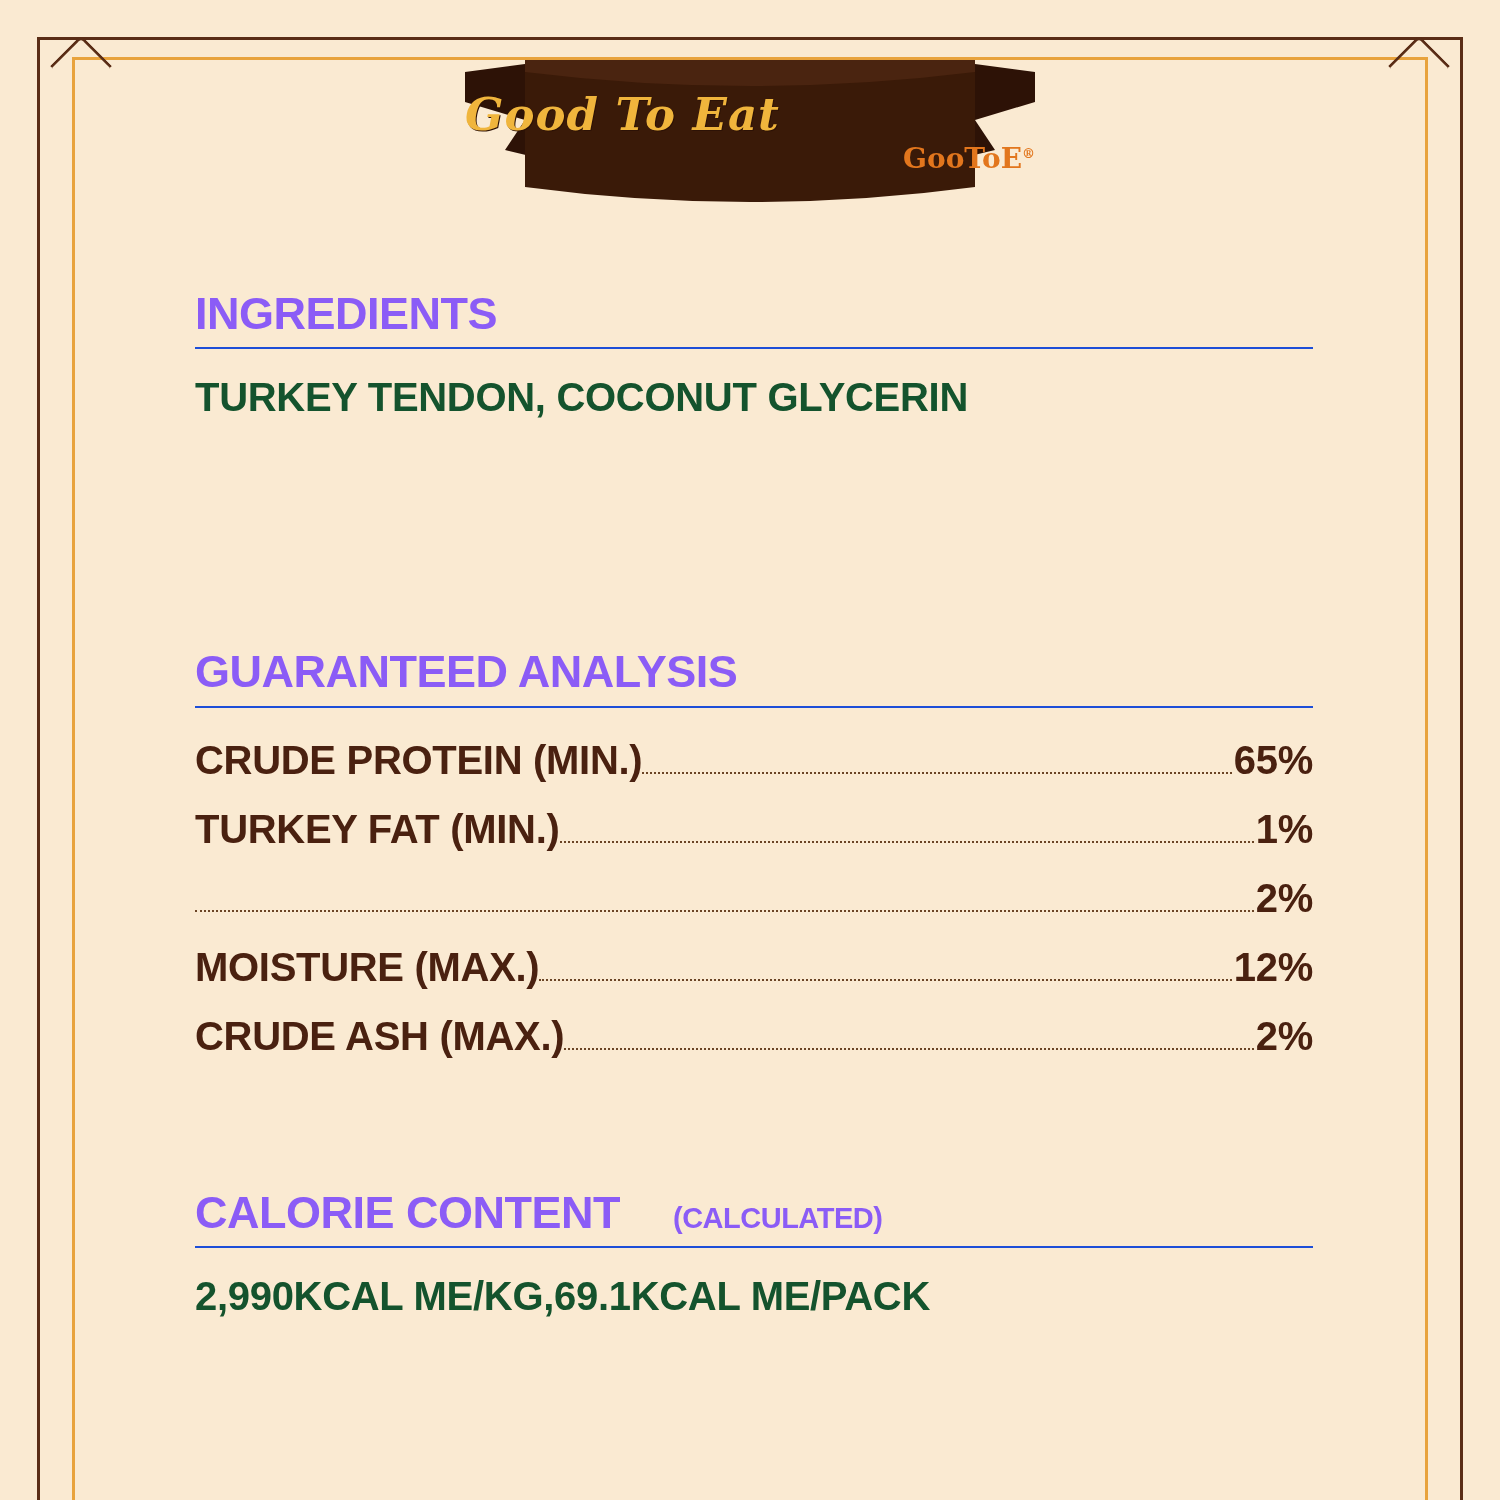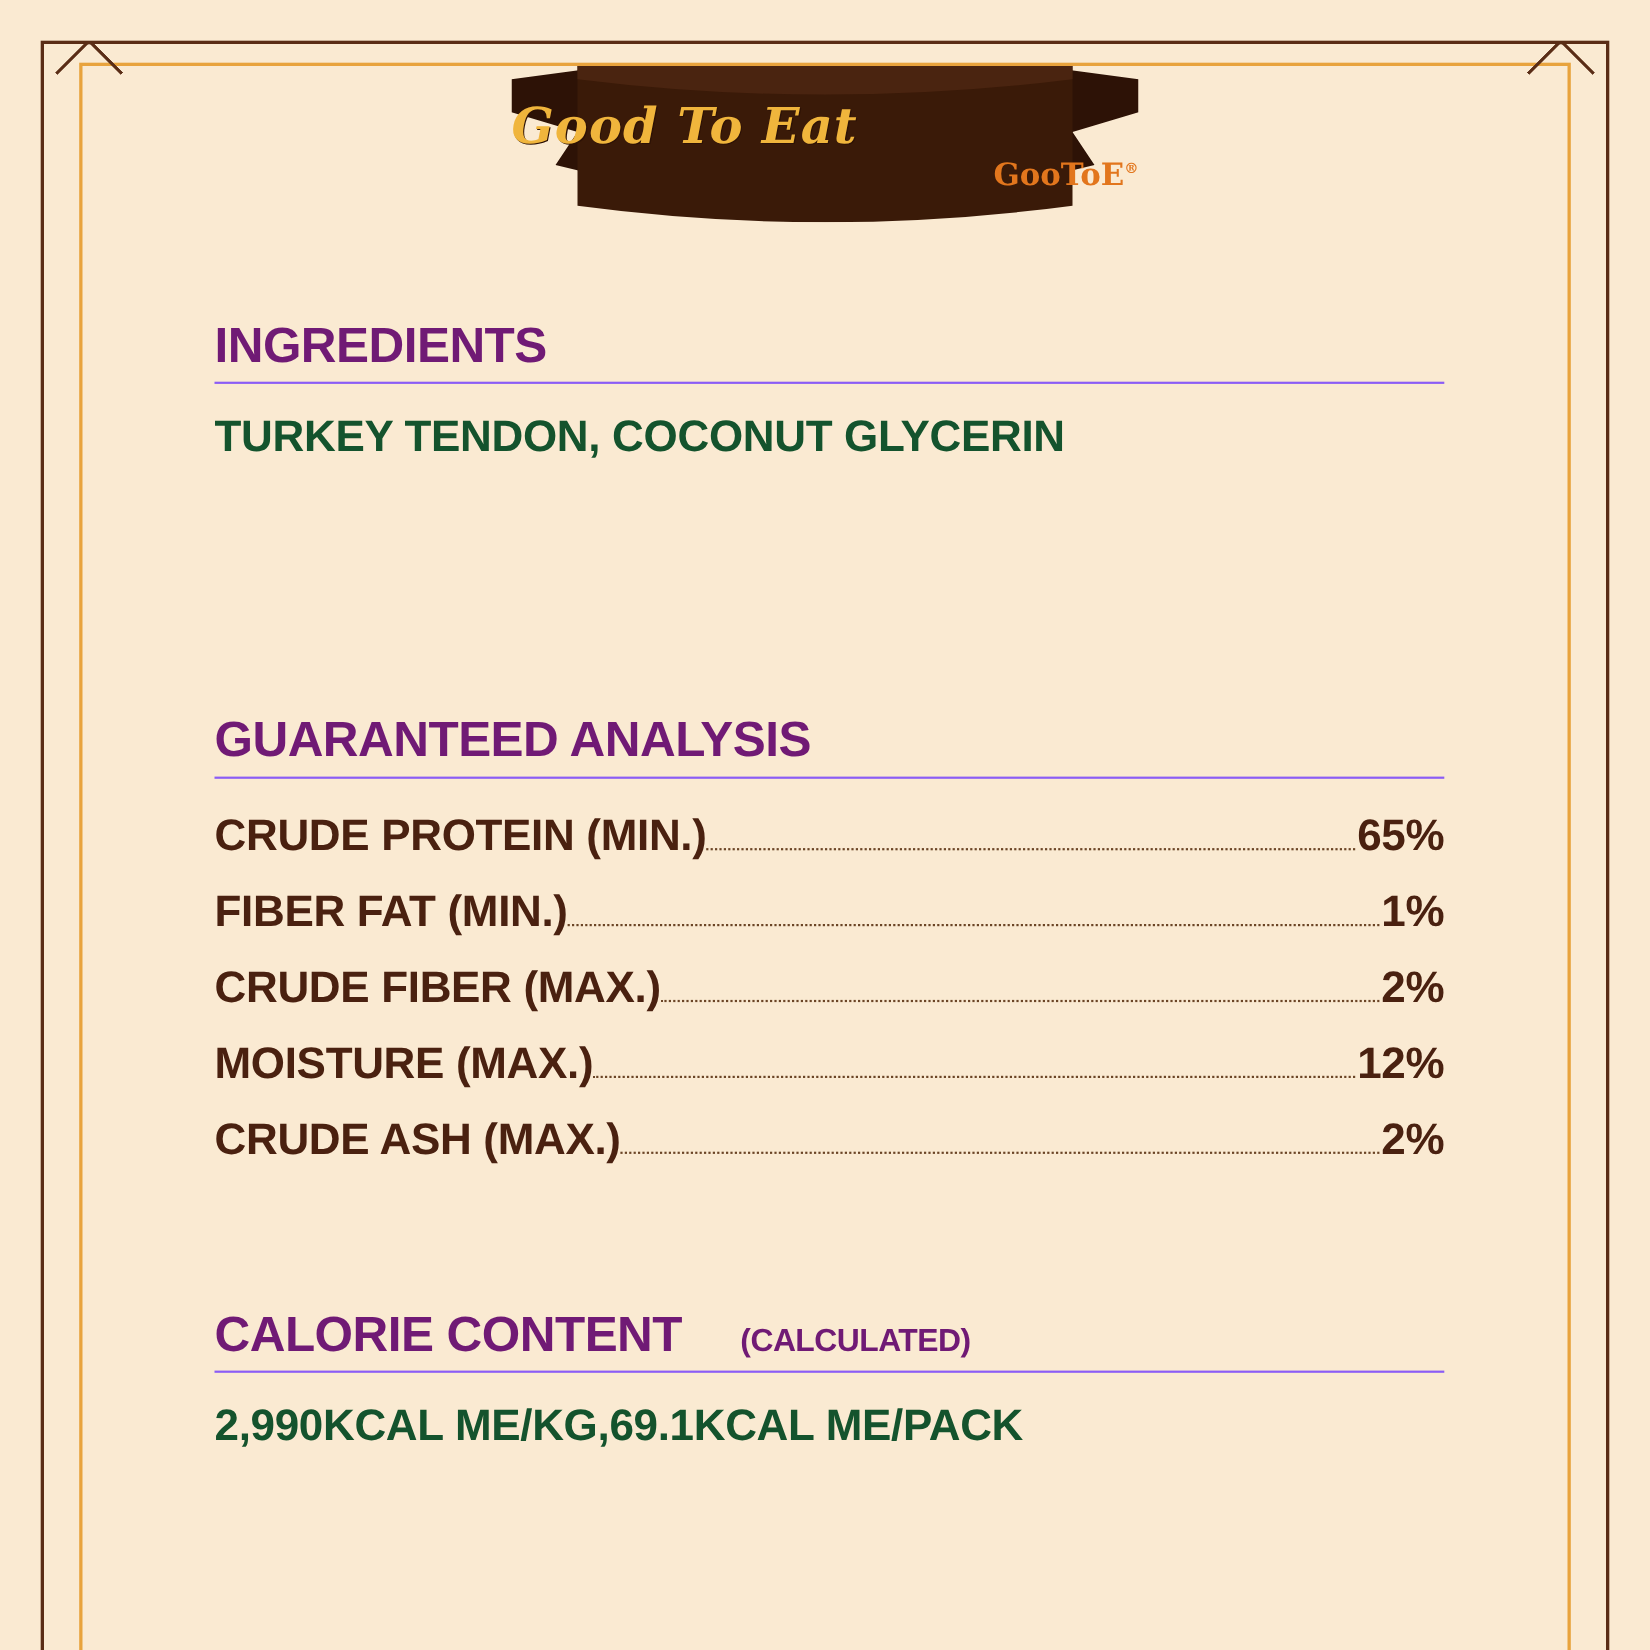"INGREDIENTS" .section-head { border-bottom: 2px solid #8b5cf6 -> 2px solid #1d4ed8; color: #701a75 -> #8b5cf6 }
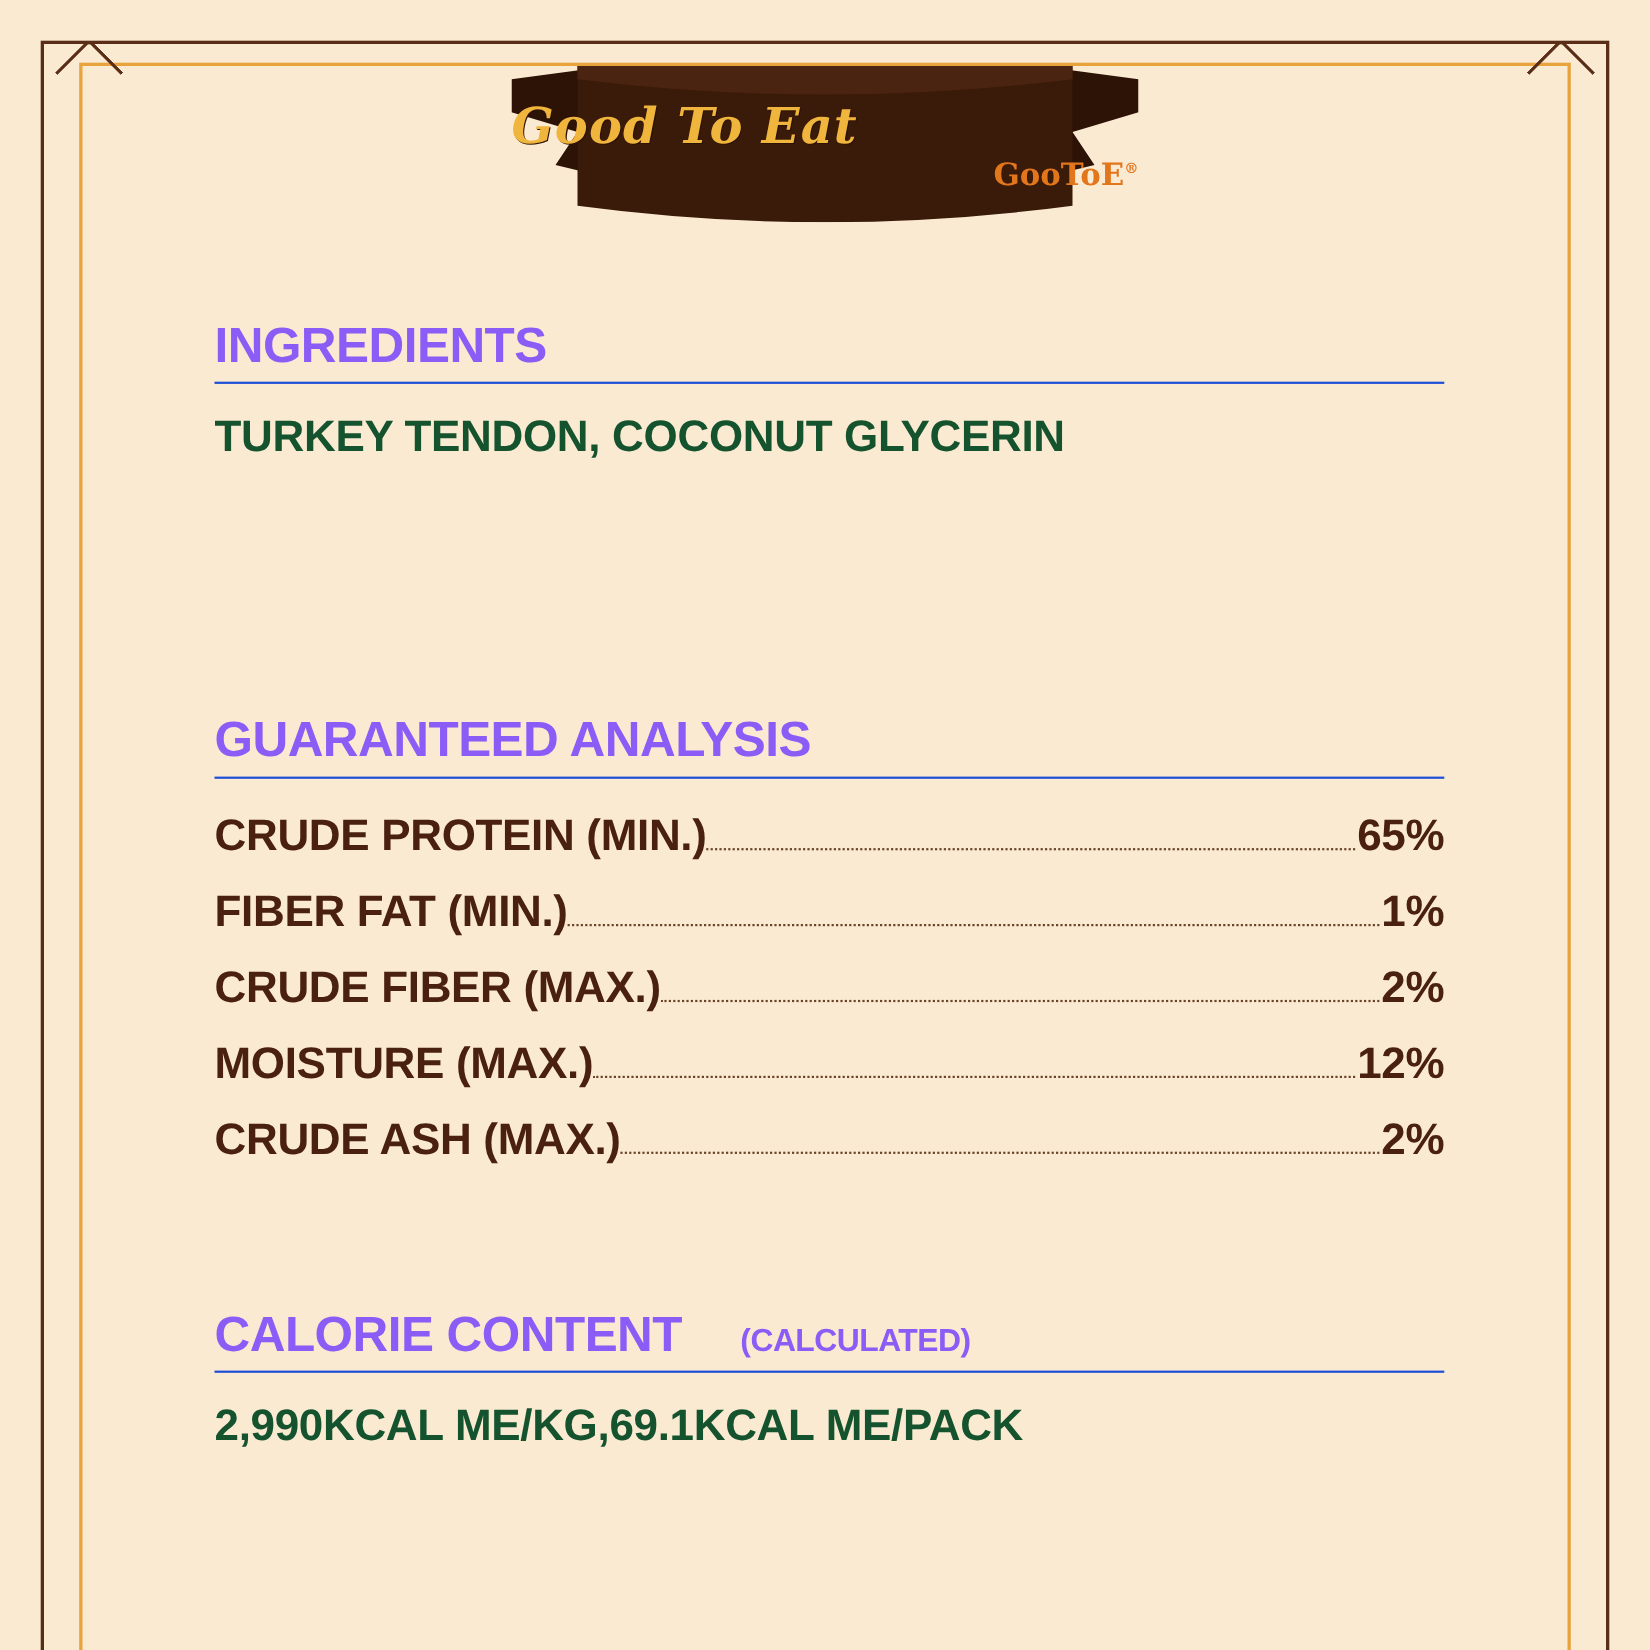"FIBER FAT (MIN.)" span.ga-label { text: FIBER -> TURKEY }
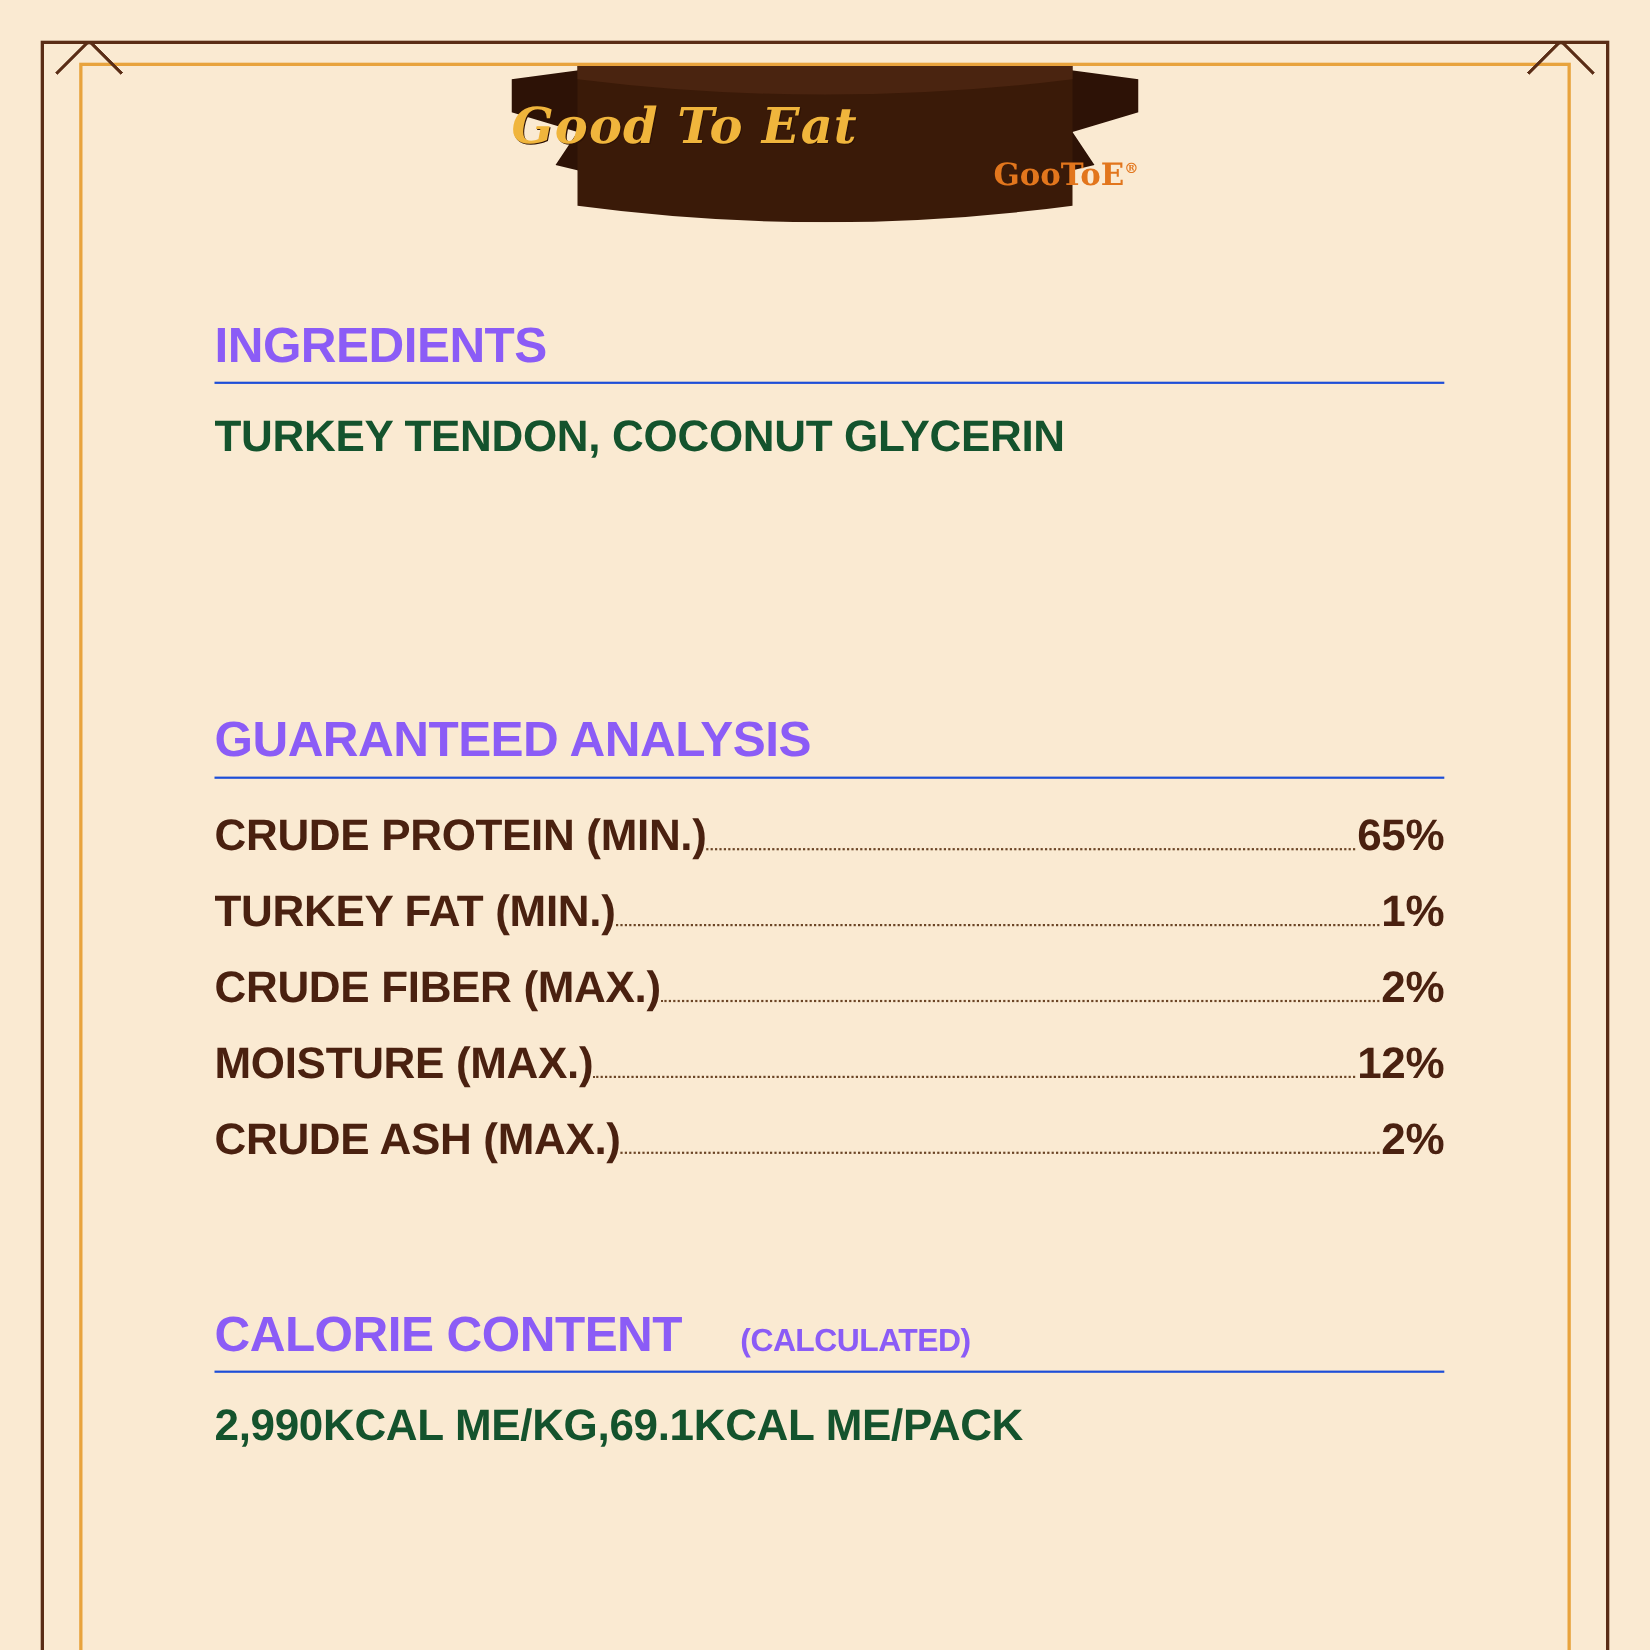"CRUDE FIBER (MAX.)" span.ga-label { html: <span>CRUDE FIBER (MAX.)</span> -> none }
